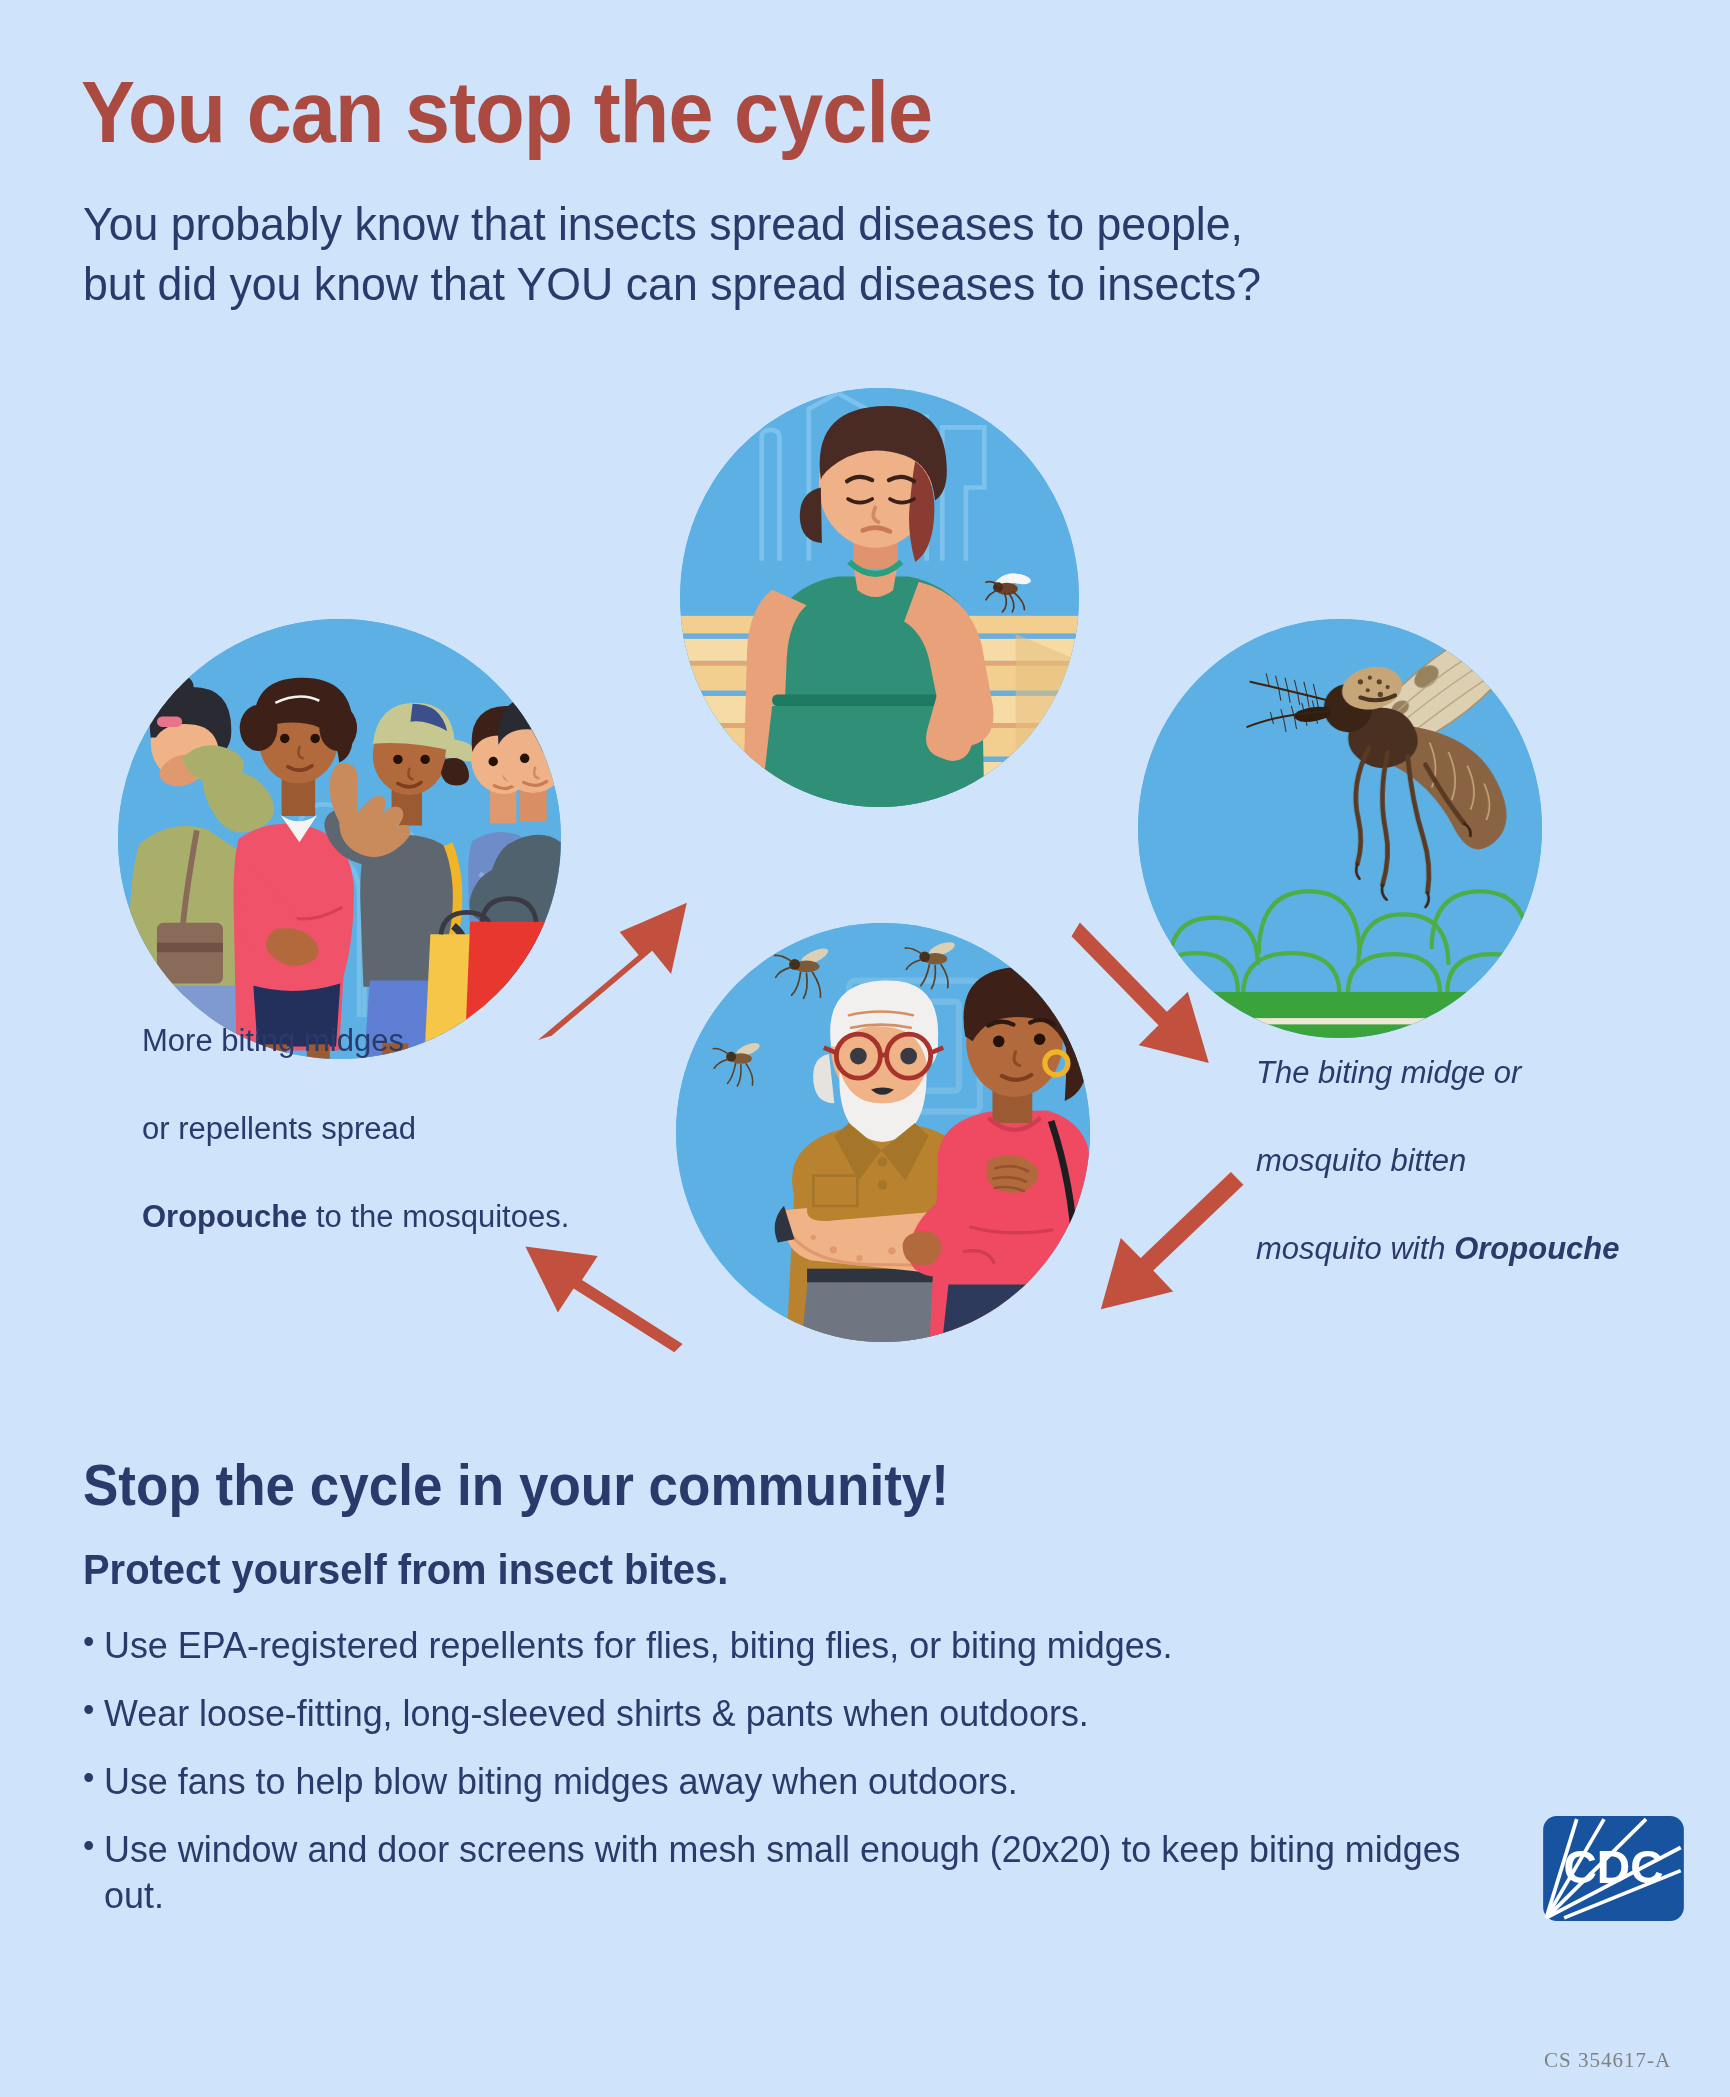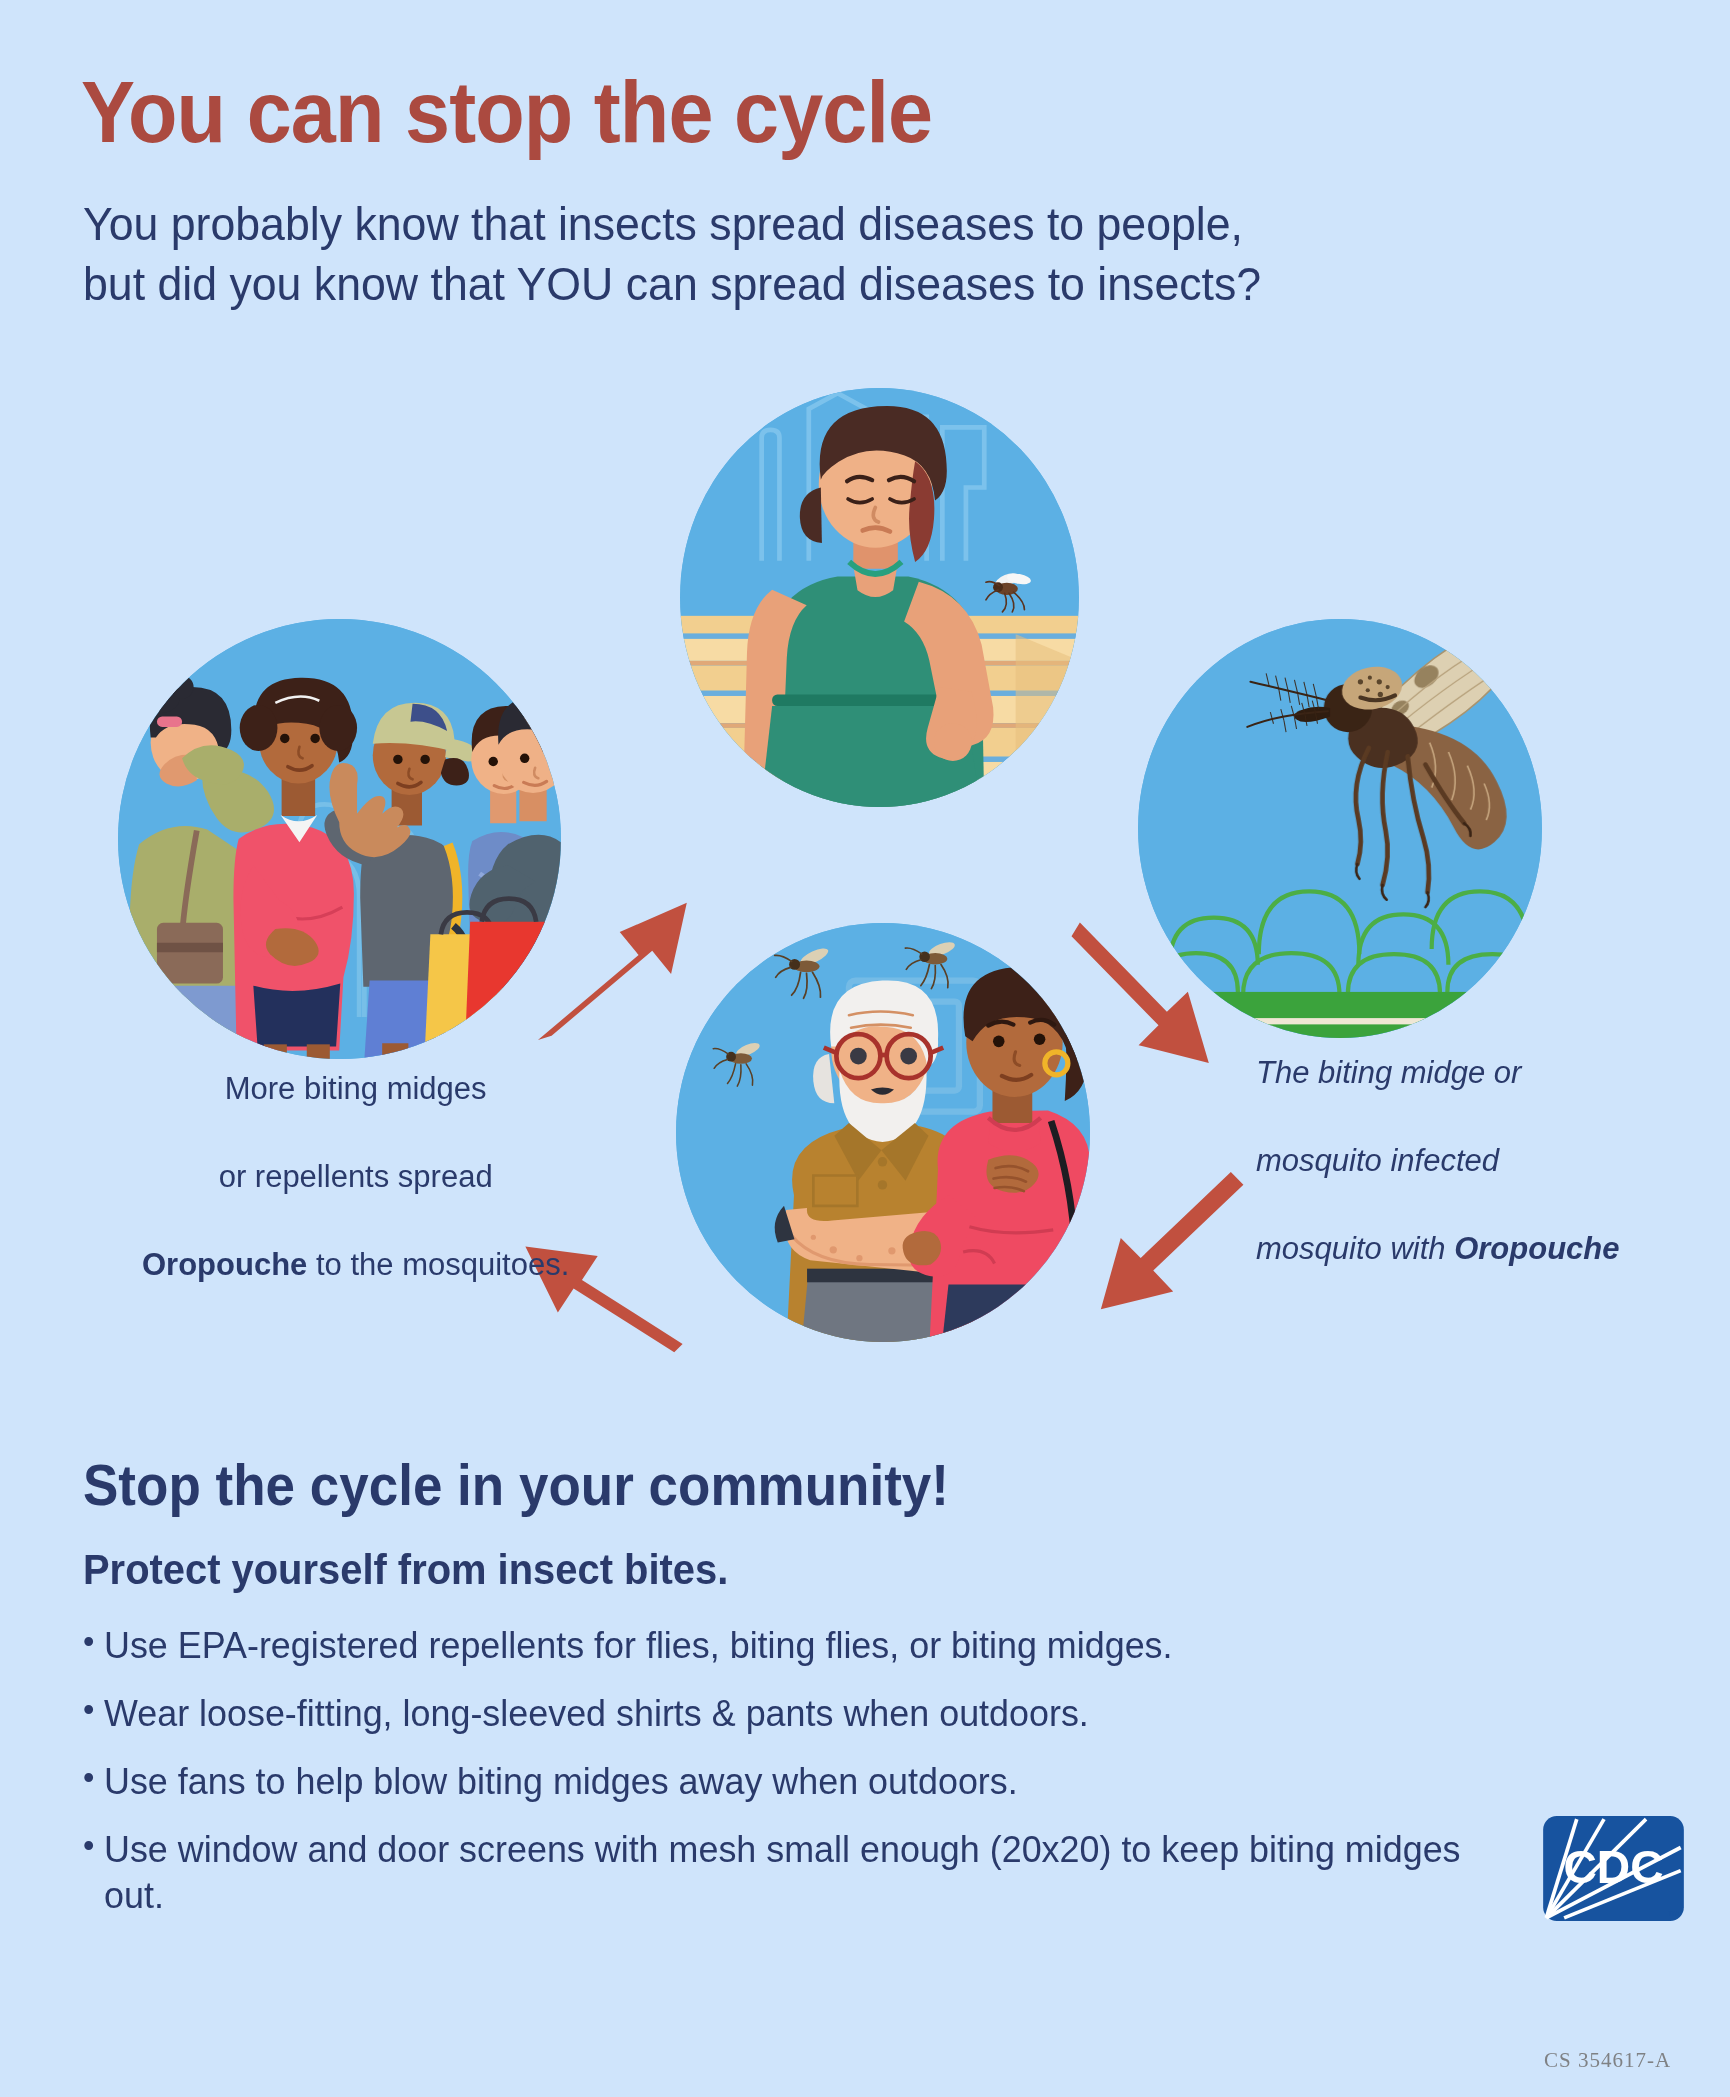"More biting midges" .cap-left { text-align: center -> none; top: 656px -> 608px }
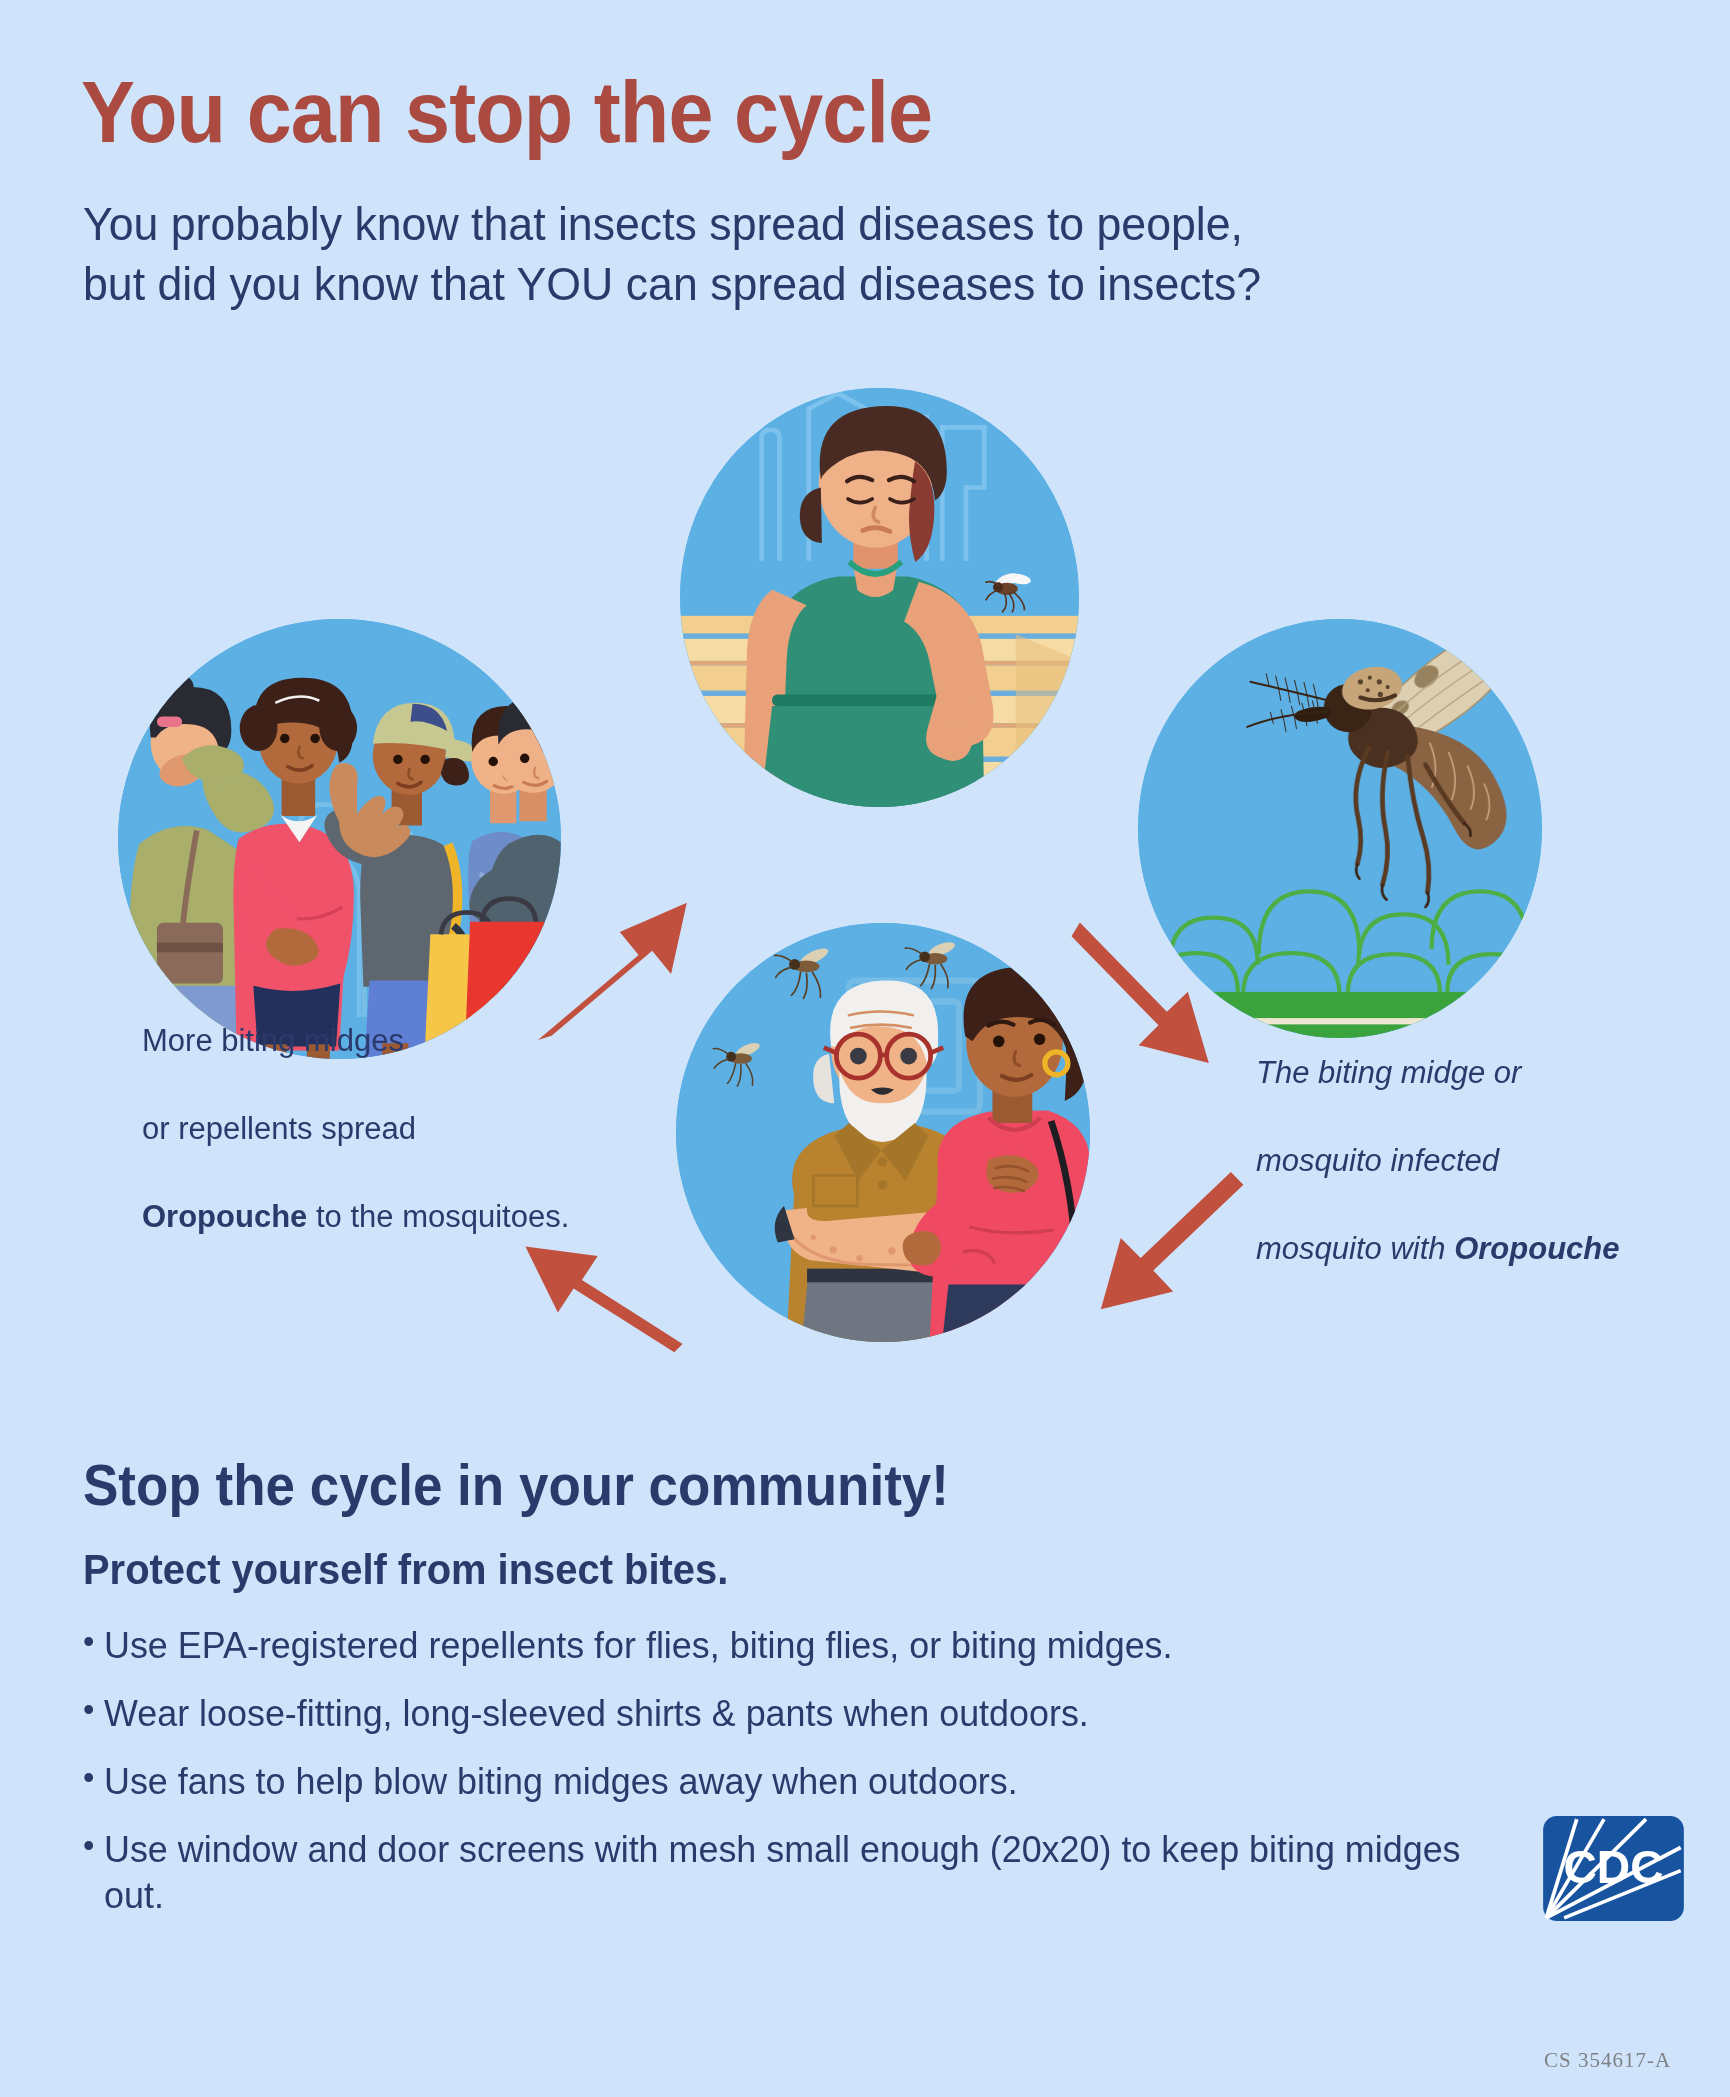"mosquito infected" span { text: infected -> bitten }
